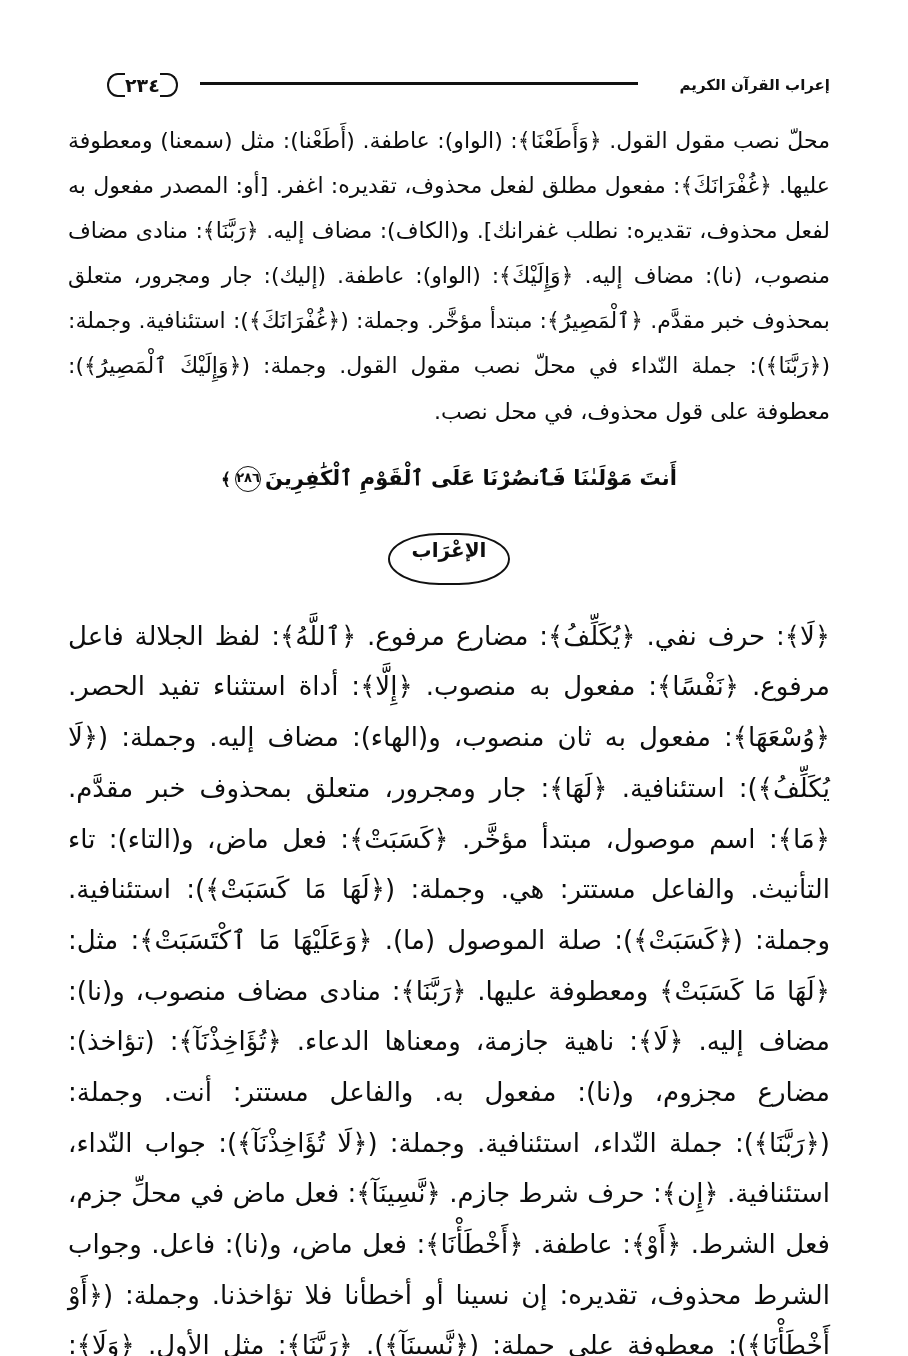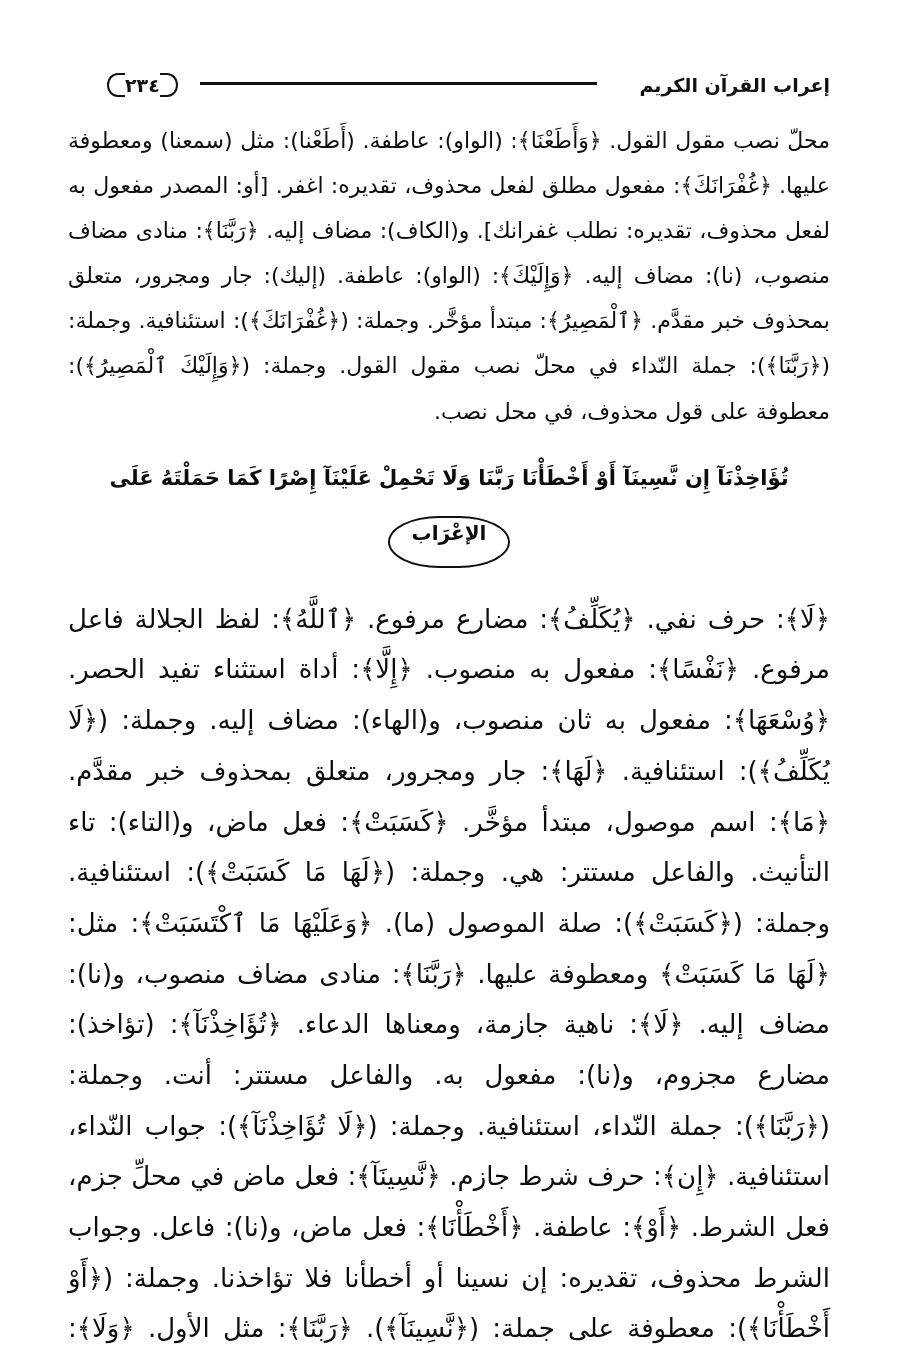"إعراب القرآن الكريم" .book-title { font-size: 19px -> 15px }
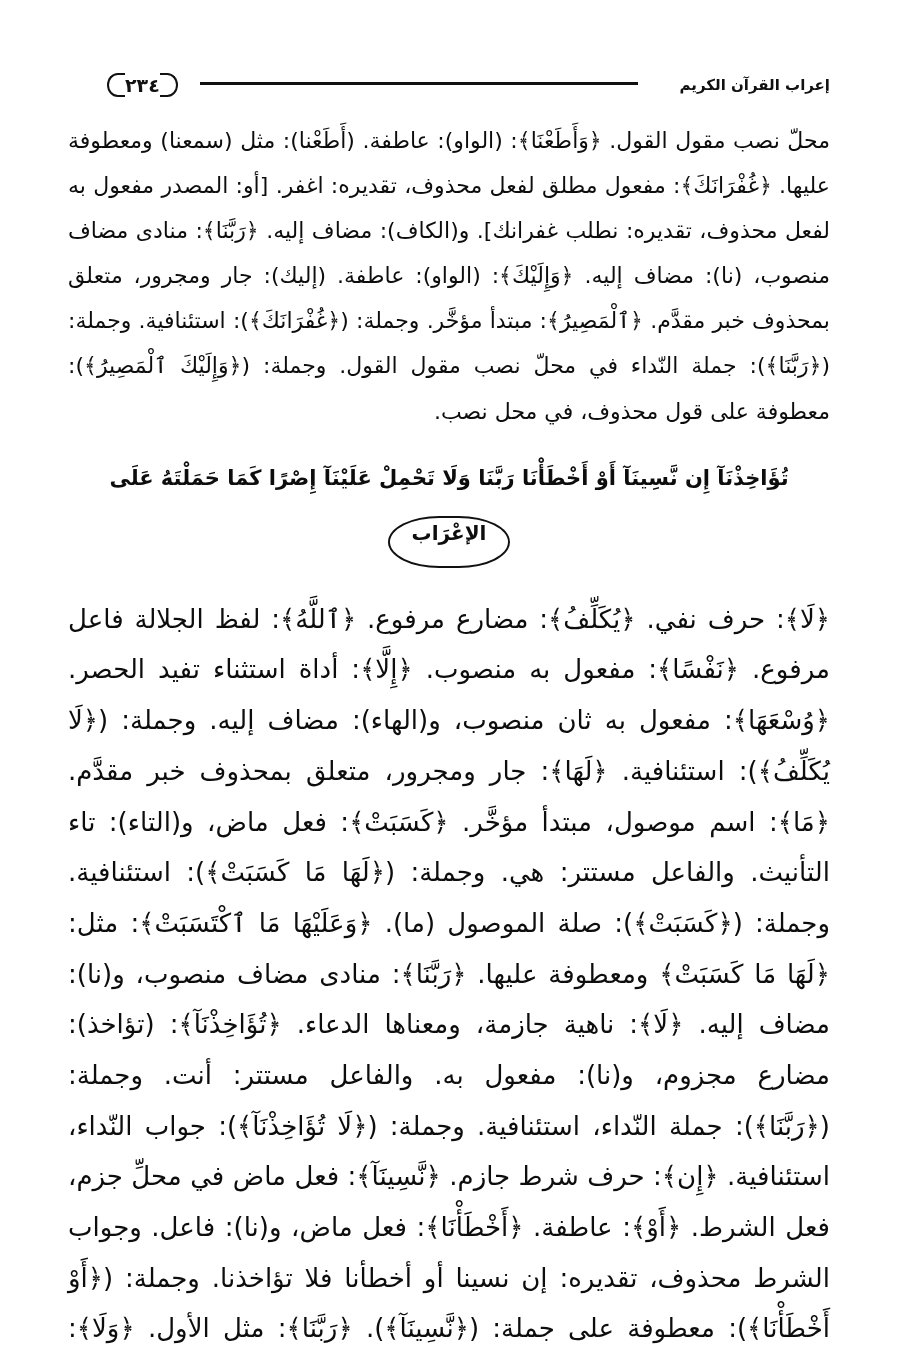"أَنتَ مَوْلَىٰنَا فَٱنصُرْنَا عَلَى" span.verse-line { html: none -> <span><span>أَنتَ مَوْلَىٰنَا فَٱنصُرْنَا عَلَى ٱلْقَوْمِ ٱلْكَٰفِرِينَ</span><span>٢٨٦</span><span>﴾</span></span> }
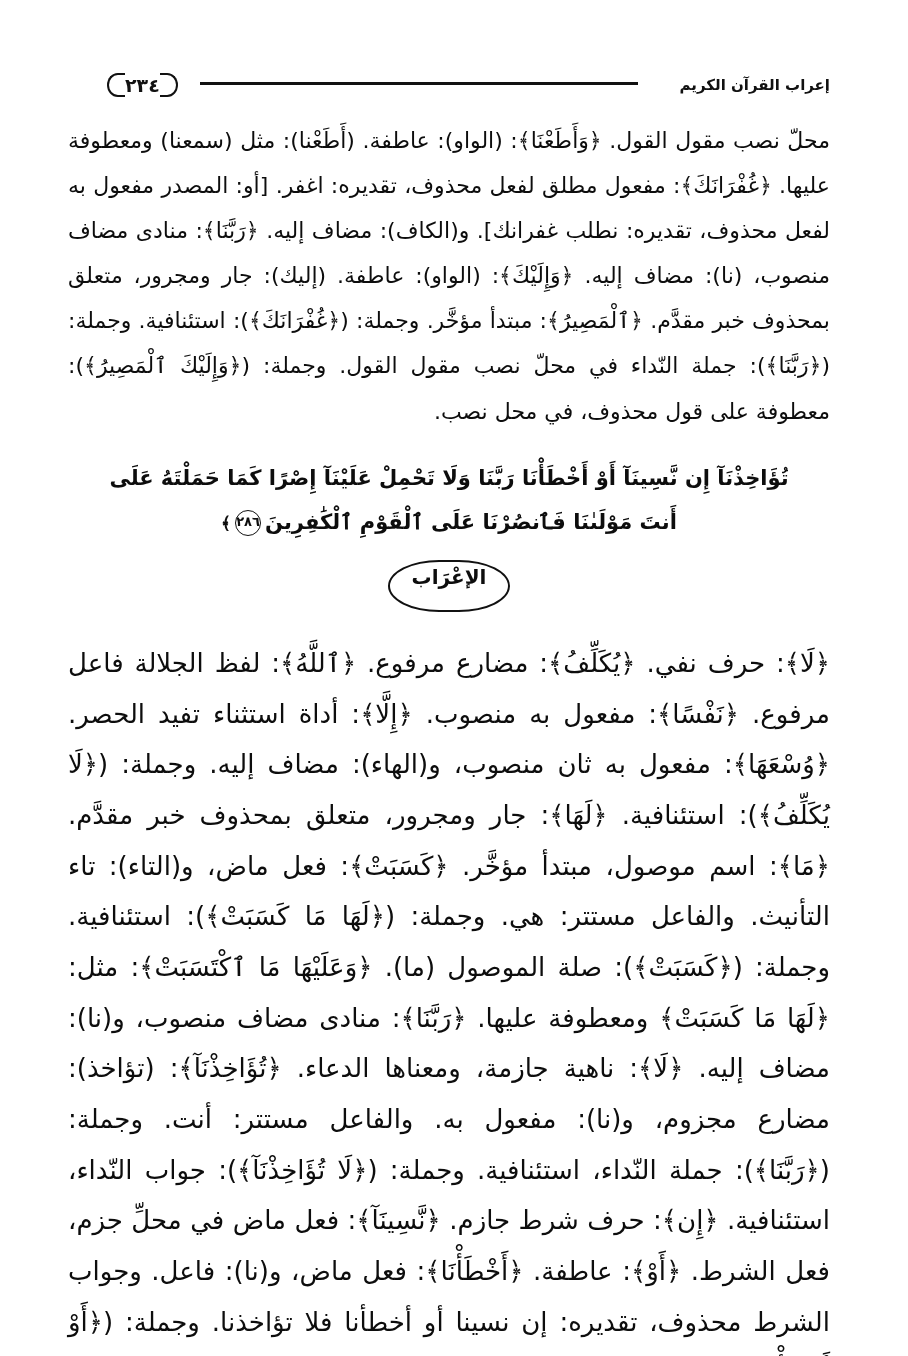"تُؤَاخِذْنَآ إِن نَّسِينَآ أَوْ" span.verse-line { html: <span>تُؤَاخِذْنَآ إِن نَّسِينَآ أَوْ أَخْطَأْنَا رَبَّنَا وَلَا تَحْمِلْ عَلَيْنَآ إِصْرًا كَمَا حَمَلْتَهُ عَلَى</span> -> none }
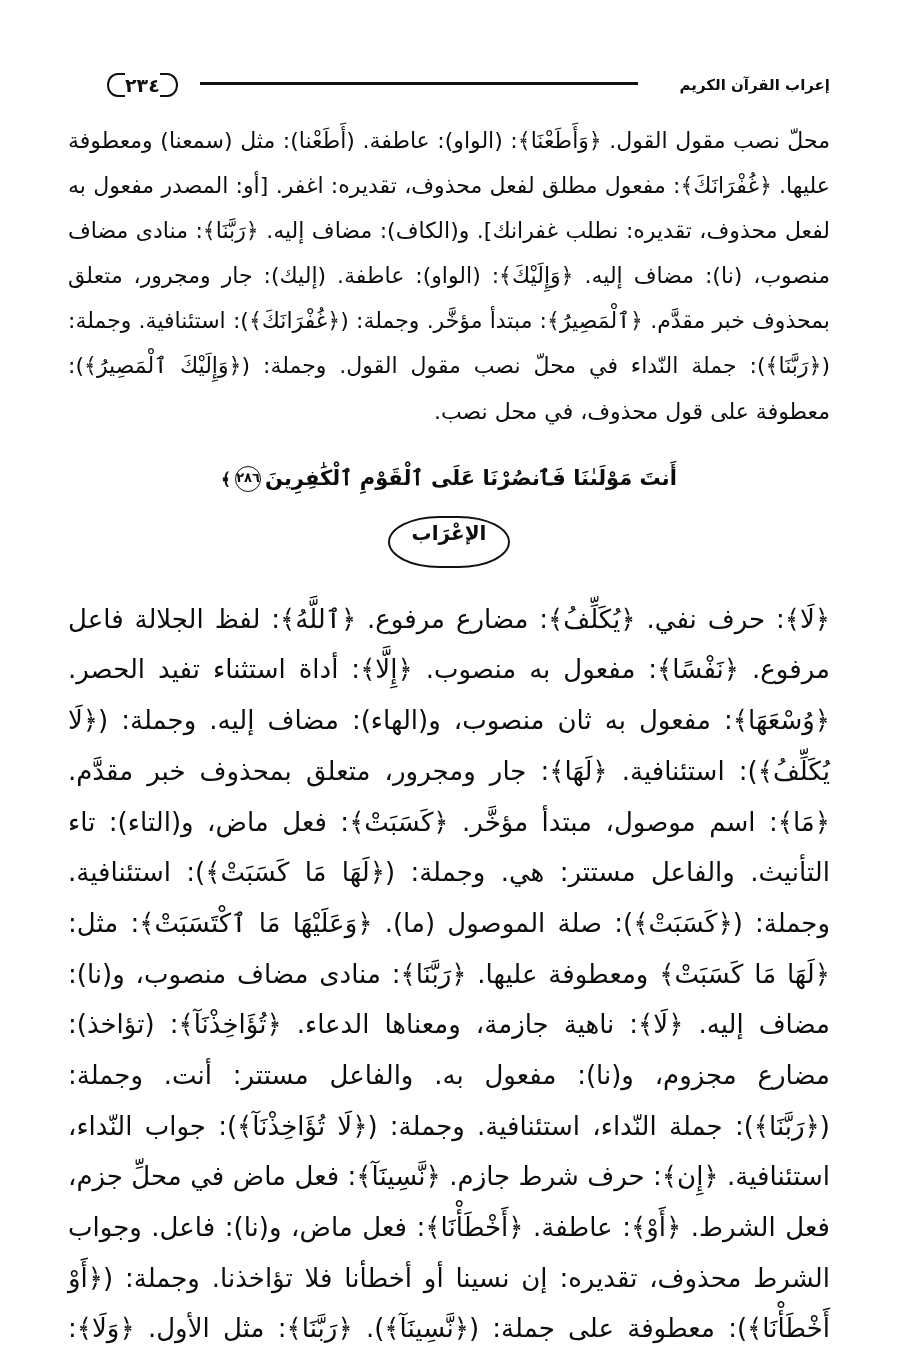"الإعْرَاب" .section-heading { margin-top: none -> 17px }
